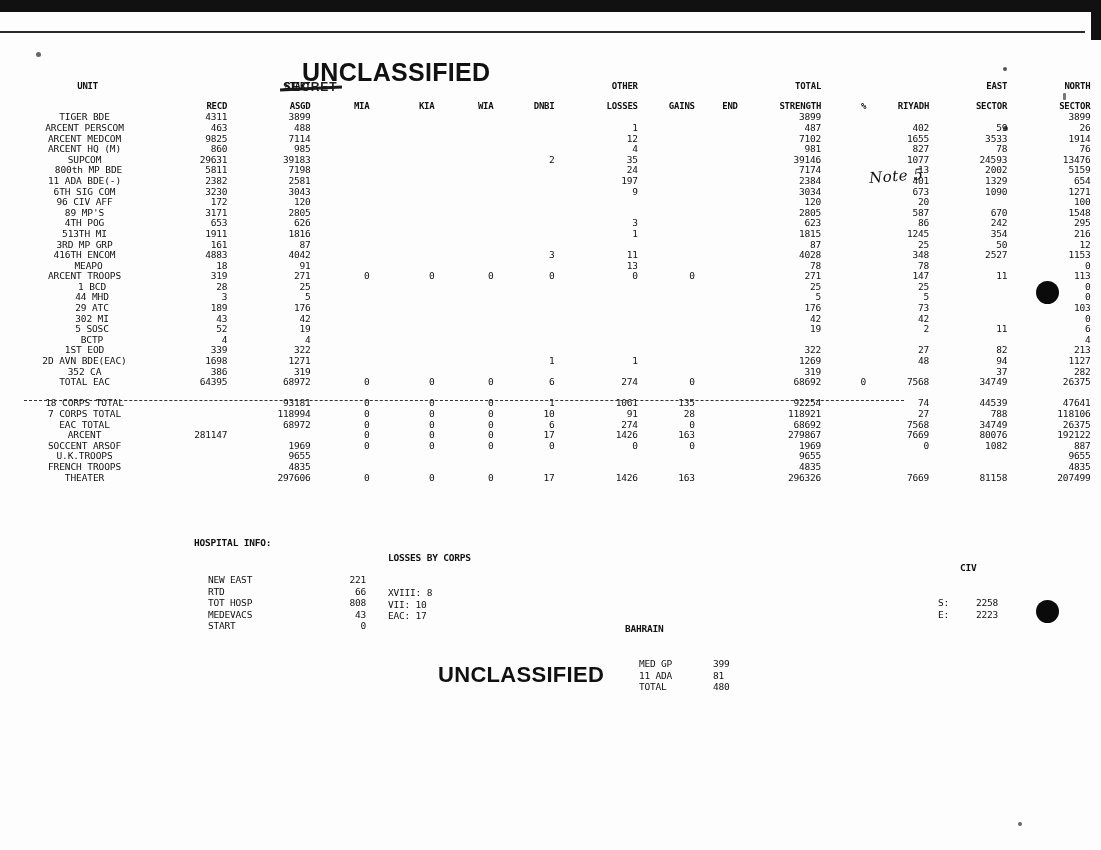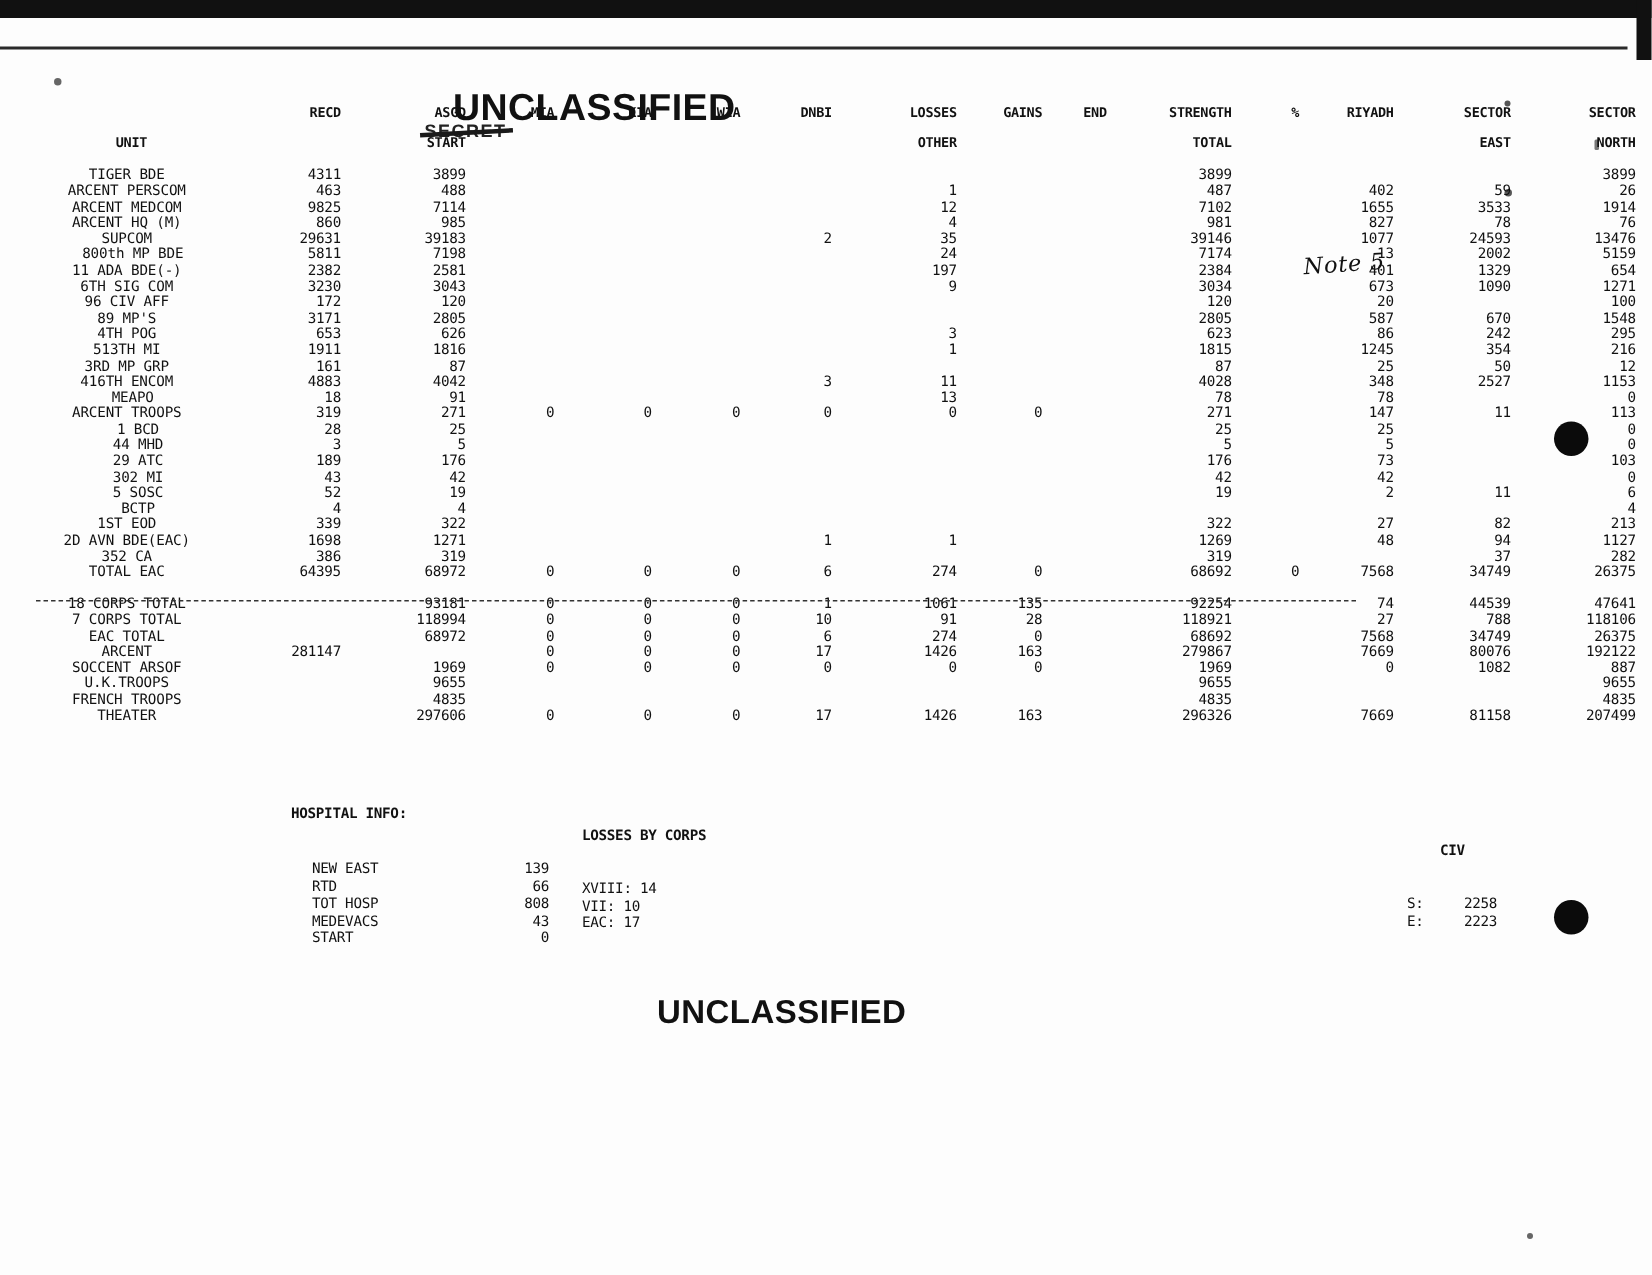"RECD" tr { order: before "UNIT" -> after "UNIT" }
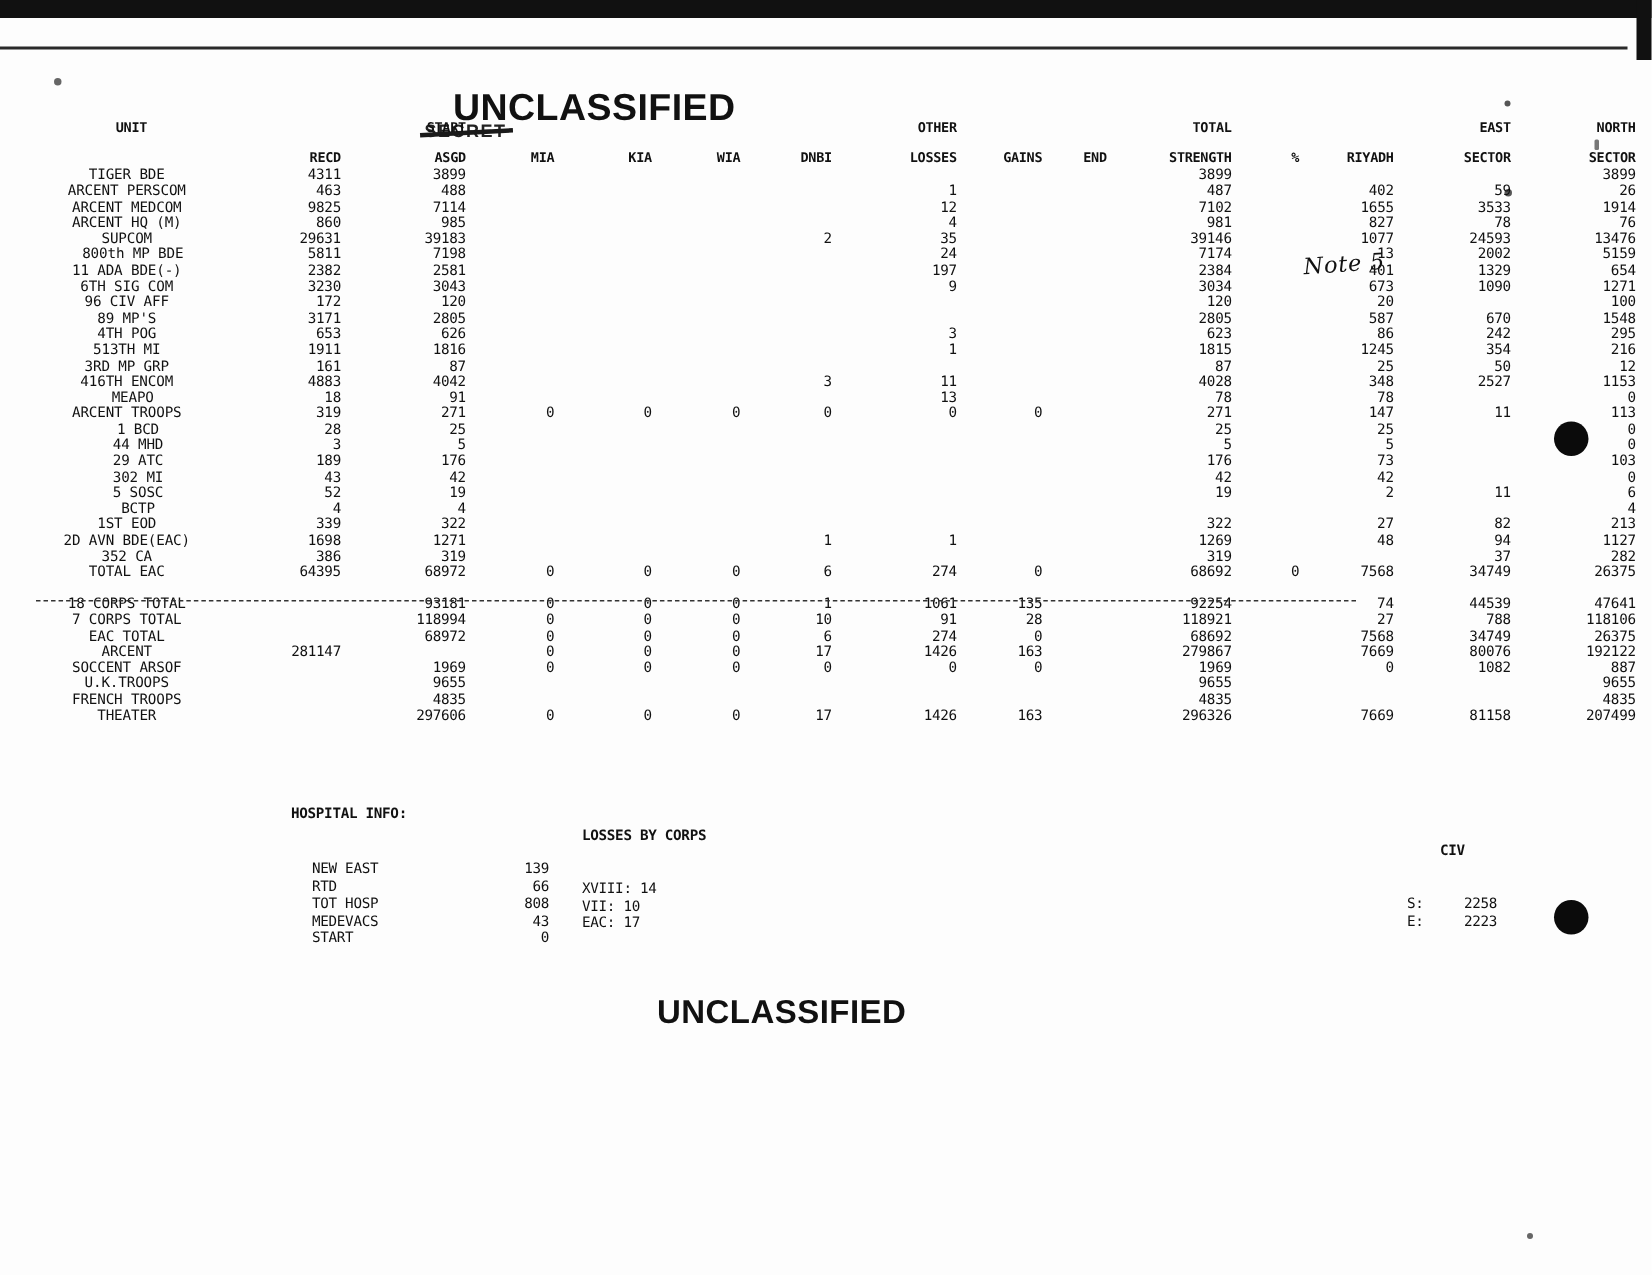"139" td.val { text: 139 -> 221 }
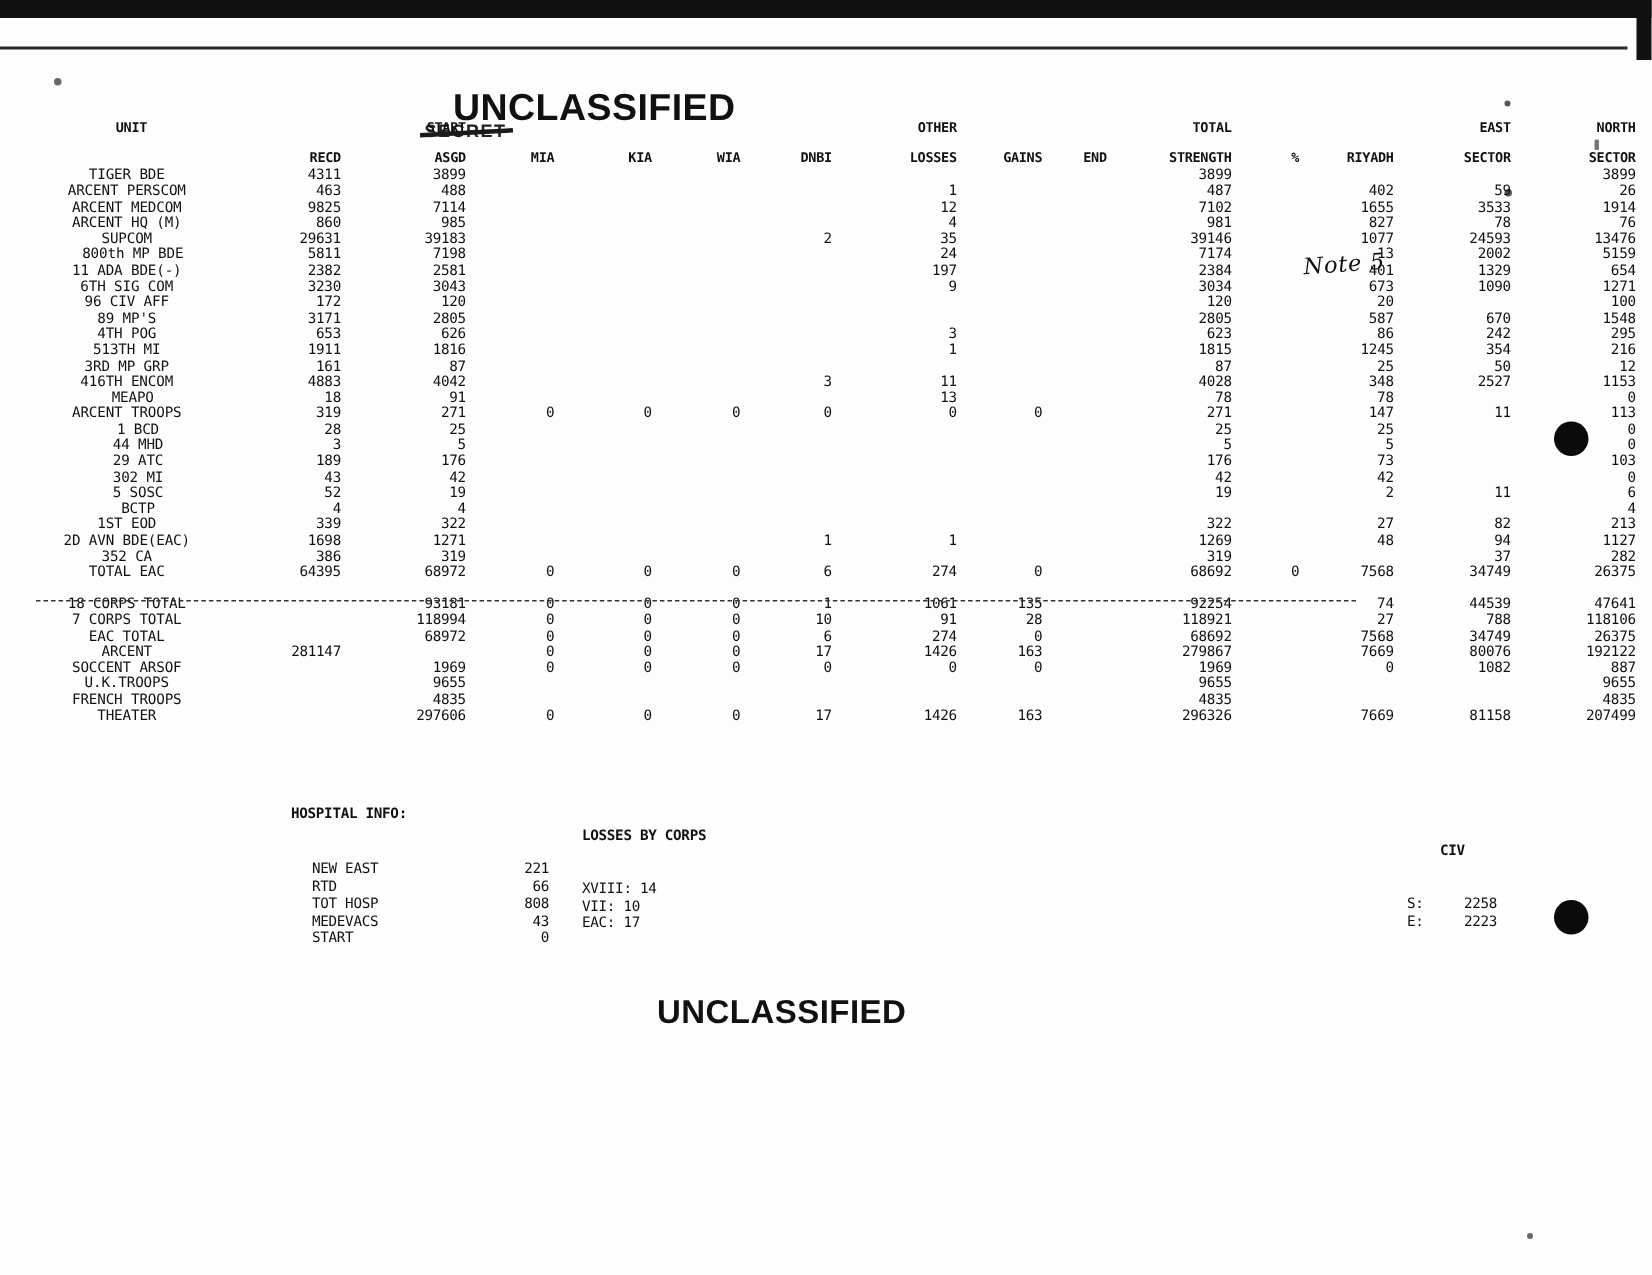"XVIII: 14" div.ln { text: 14 -> 8 }
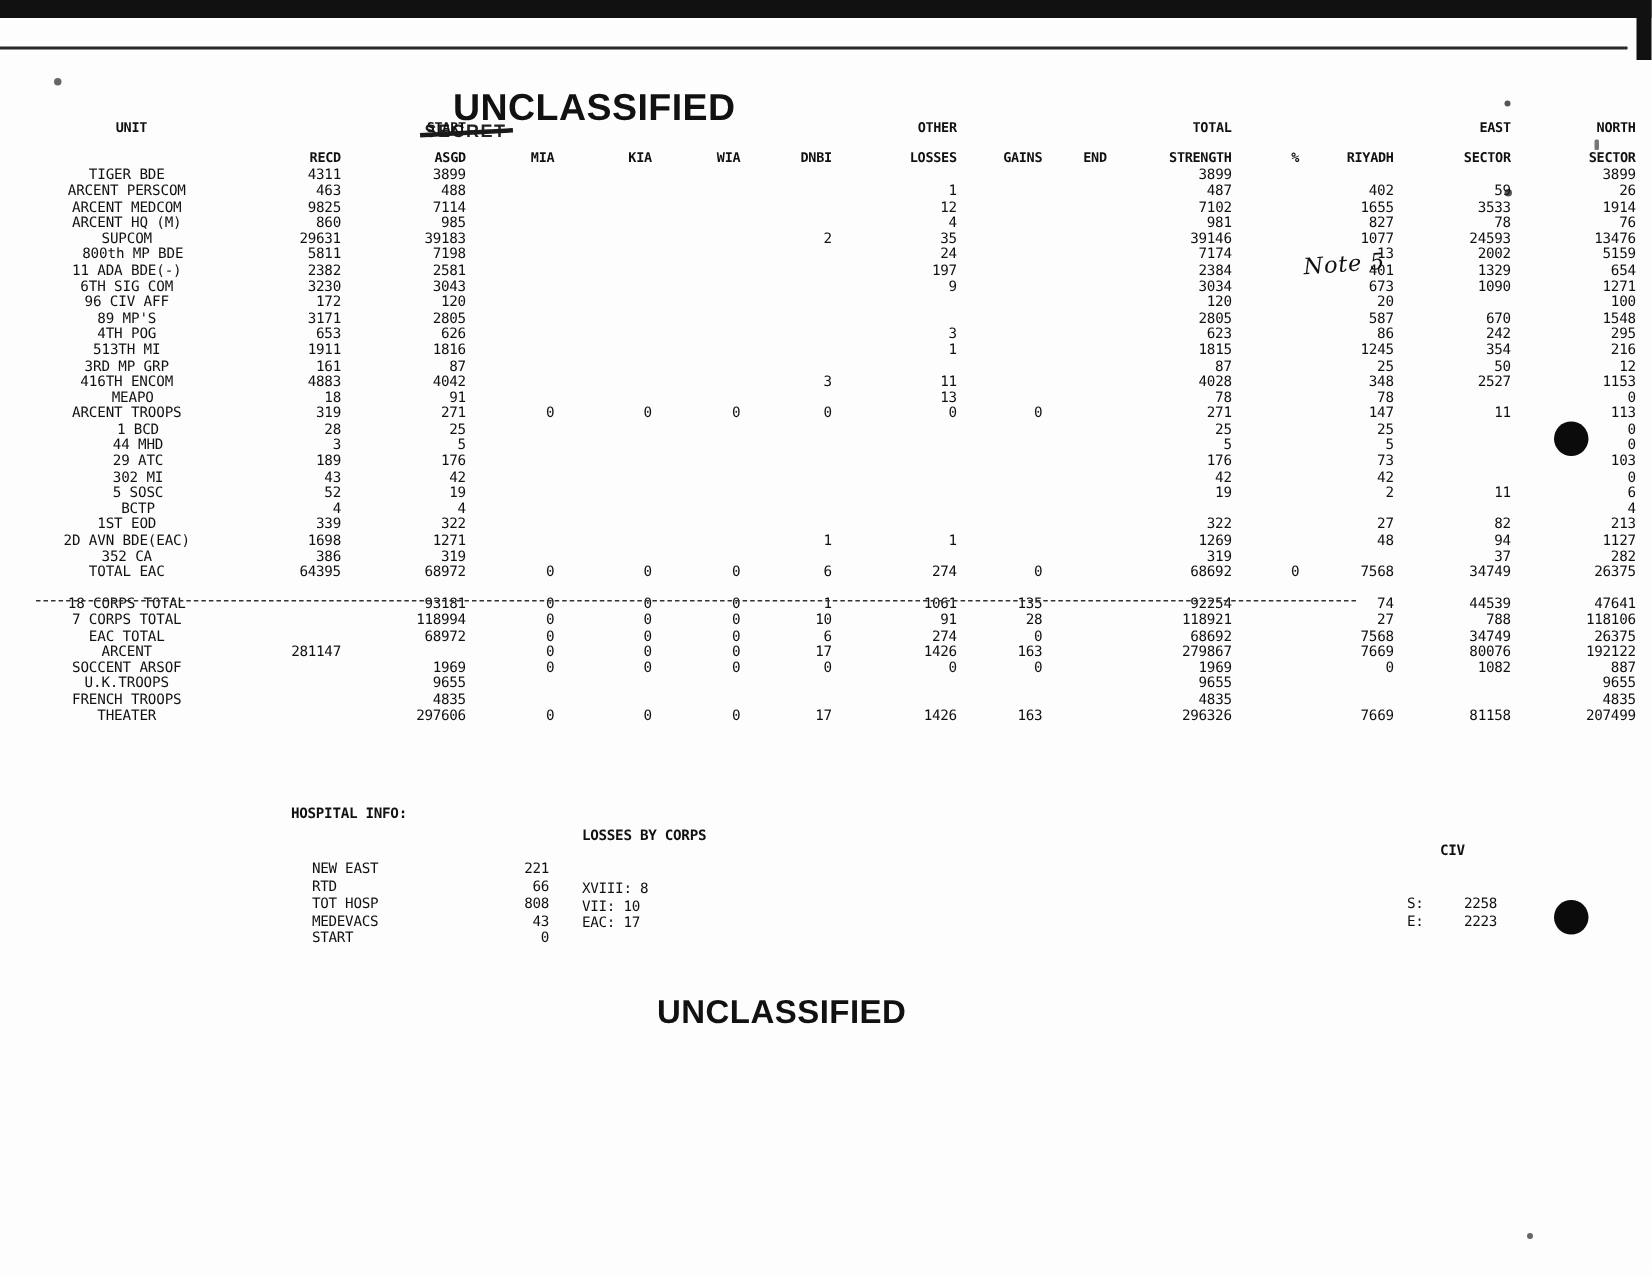"BAHRAIN" div.blk { html: none -> <div> <div>BAHRAIN</div> <table><tbody><tr><td>MED GP</td><td>399</td></tr><tr><td>11 ADA</td><td>81</td></tr><tr><td>TOTAL</td><td>480</td></tr></tbody></table> </div> }
